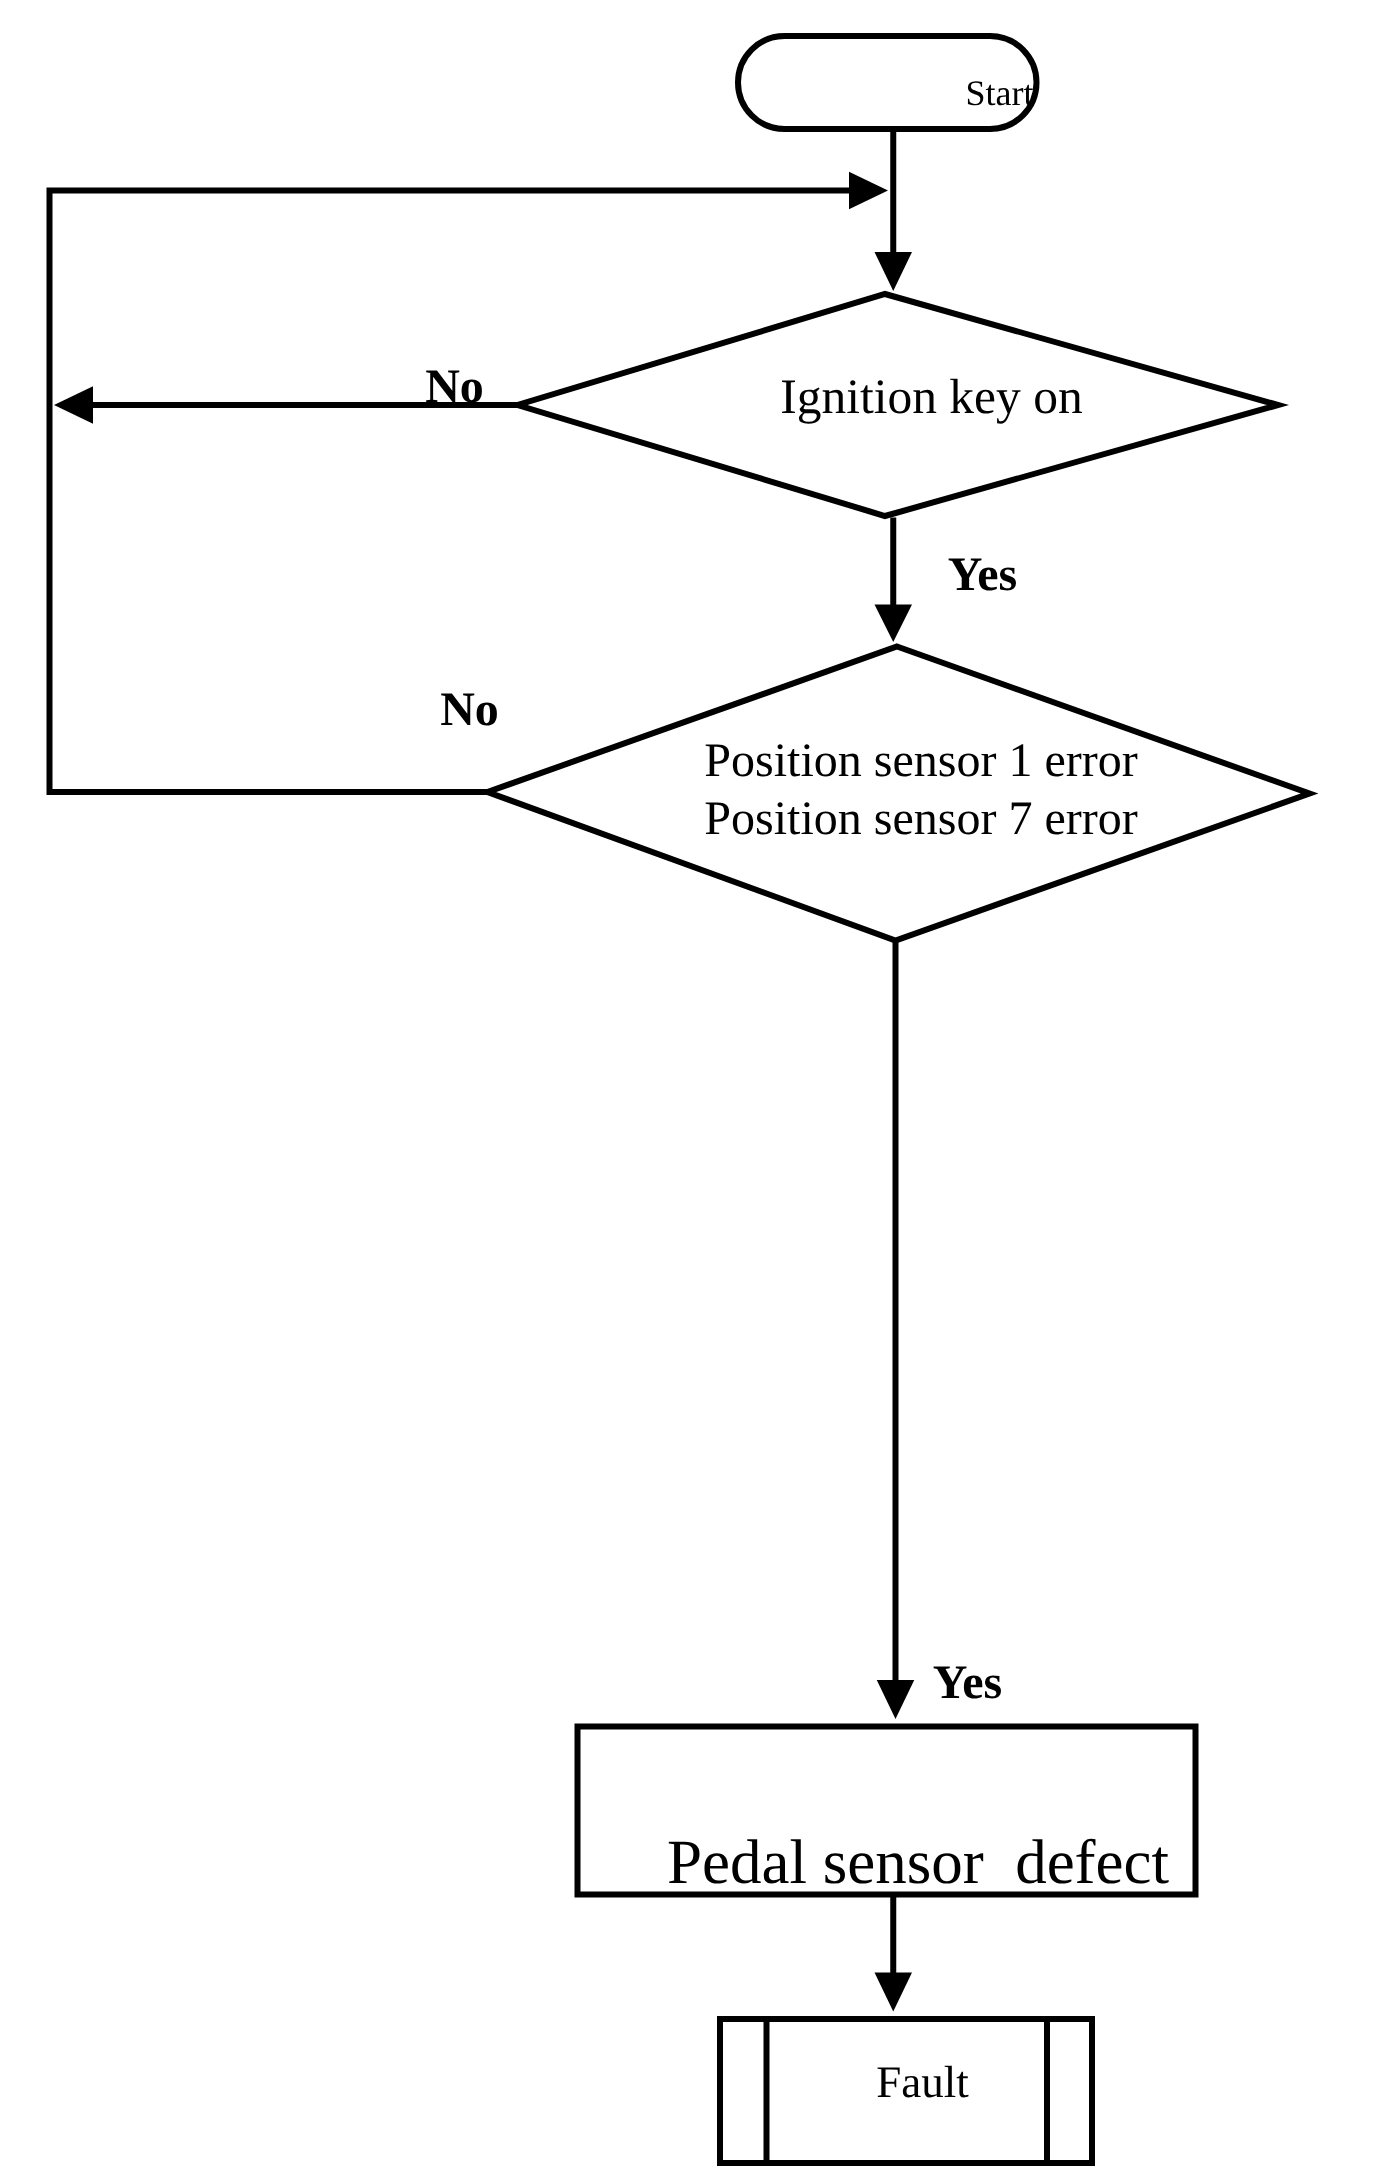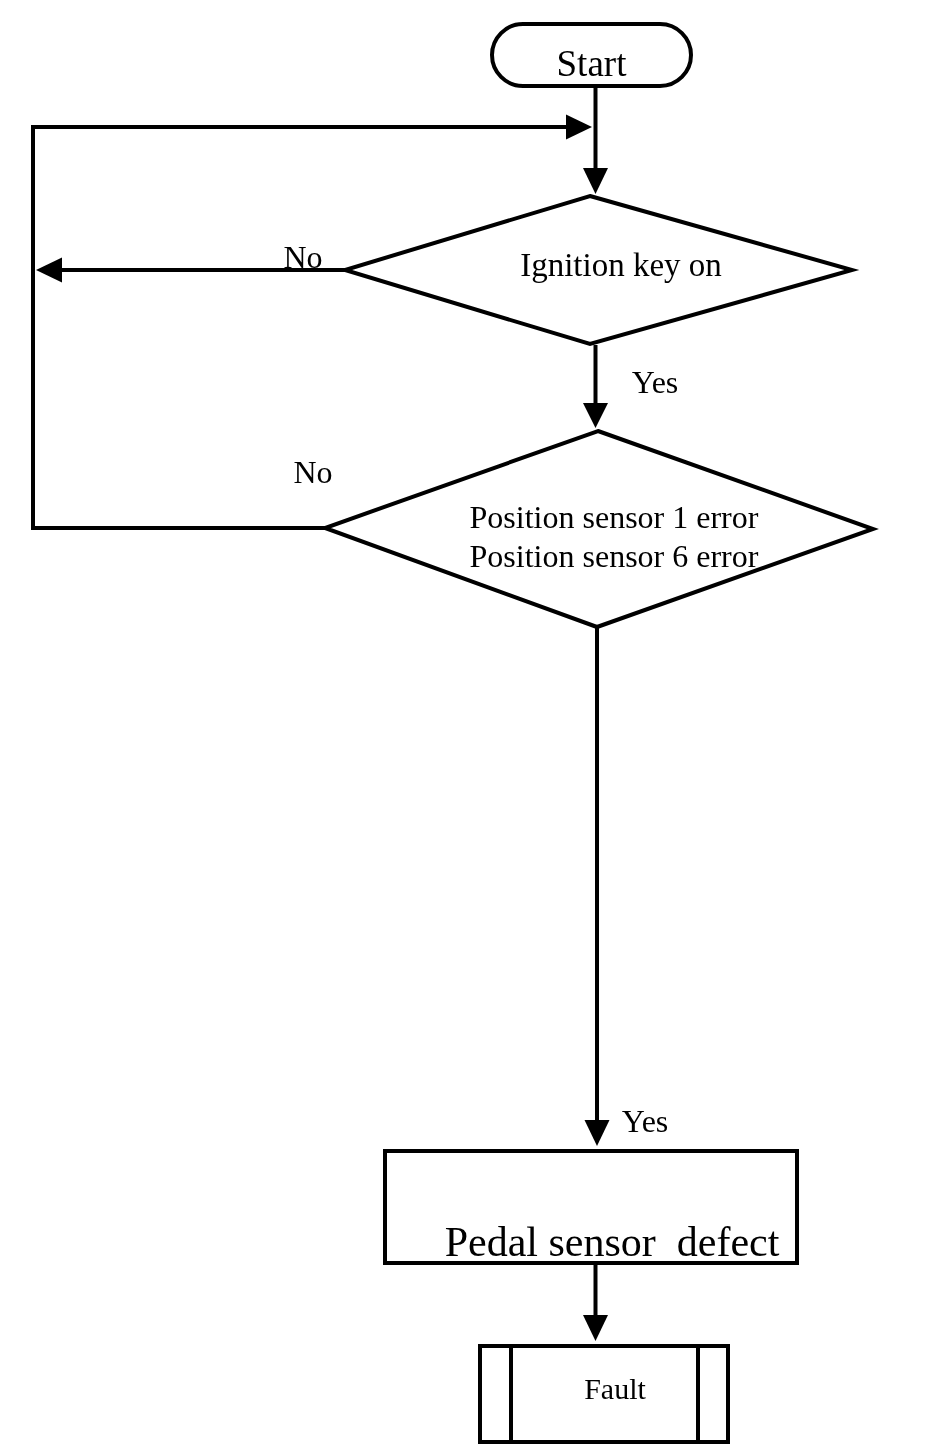"Start" .node-start { font-size: 37px -> 24px; justify-content: center -> flex-end }
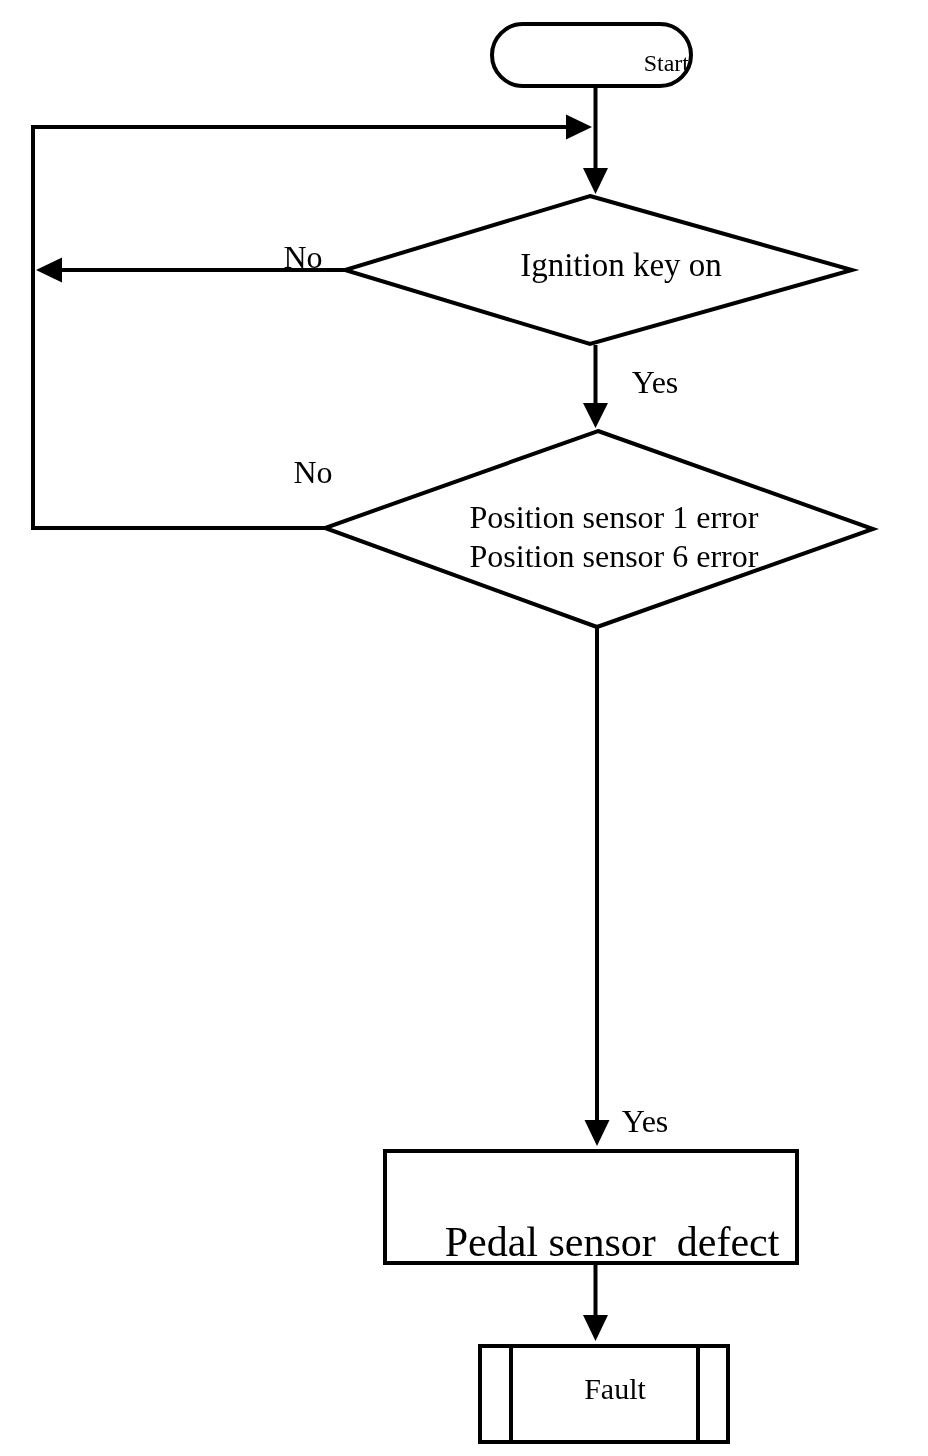"No" .edge-label { font-weight: none -> bold }
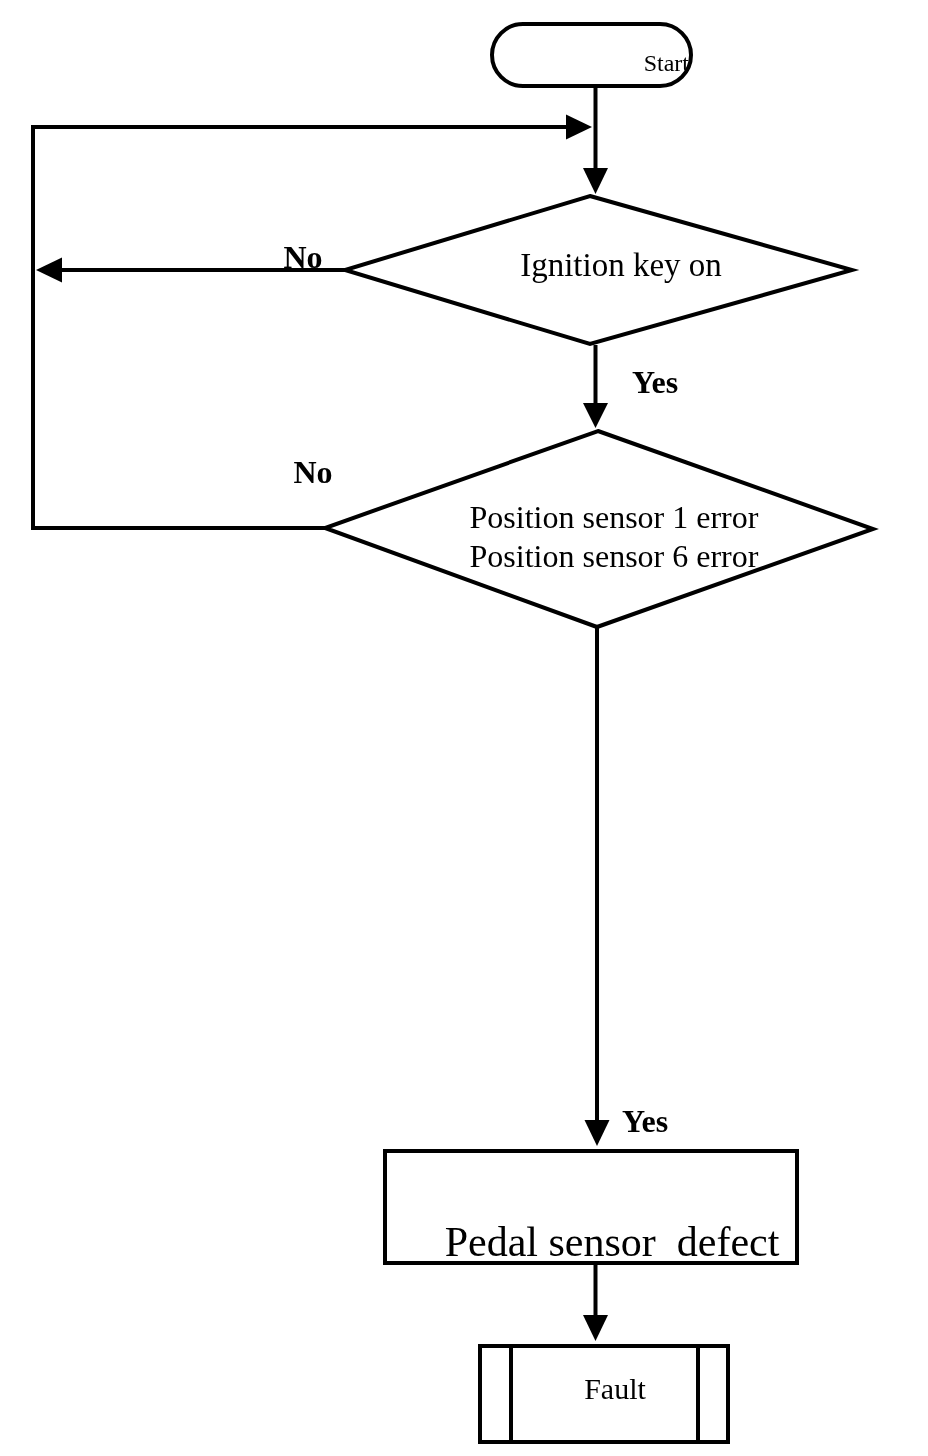"Position sensor 1 error" .dtext-2 { margin-top: 11px -> none }
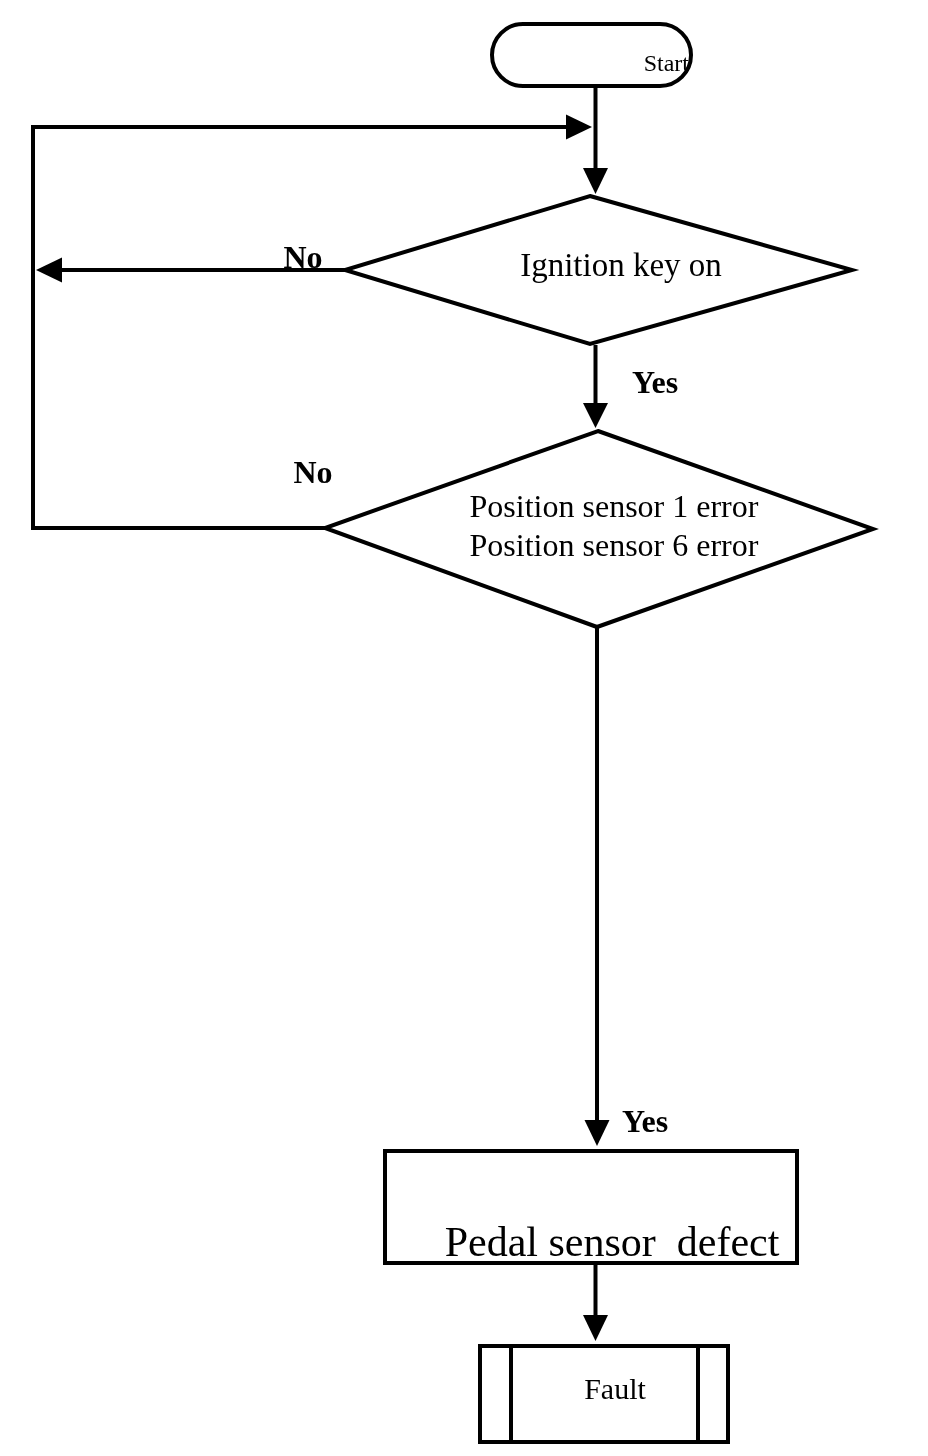"Position sensor 6 error" div { text: 6 -> 7 }
